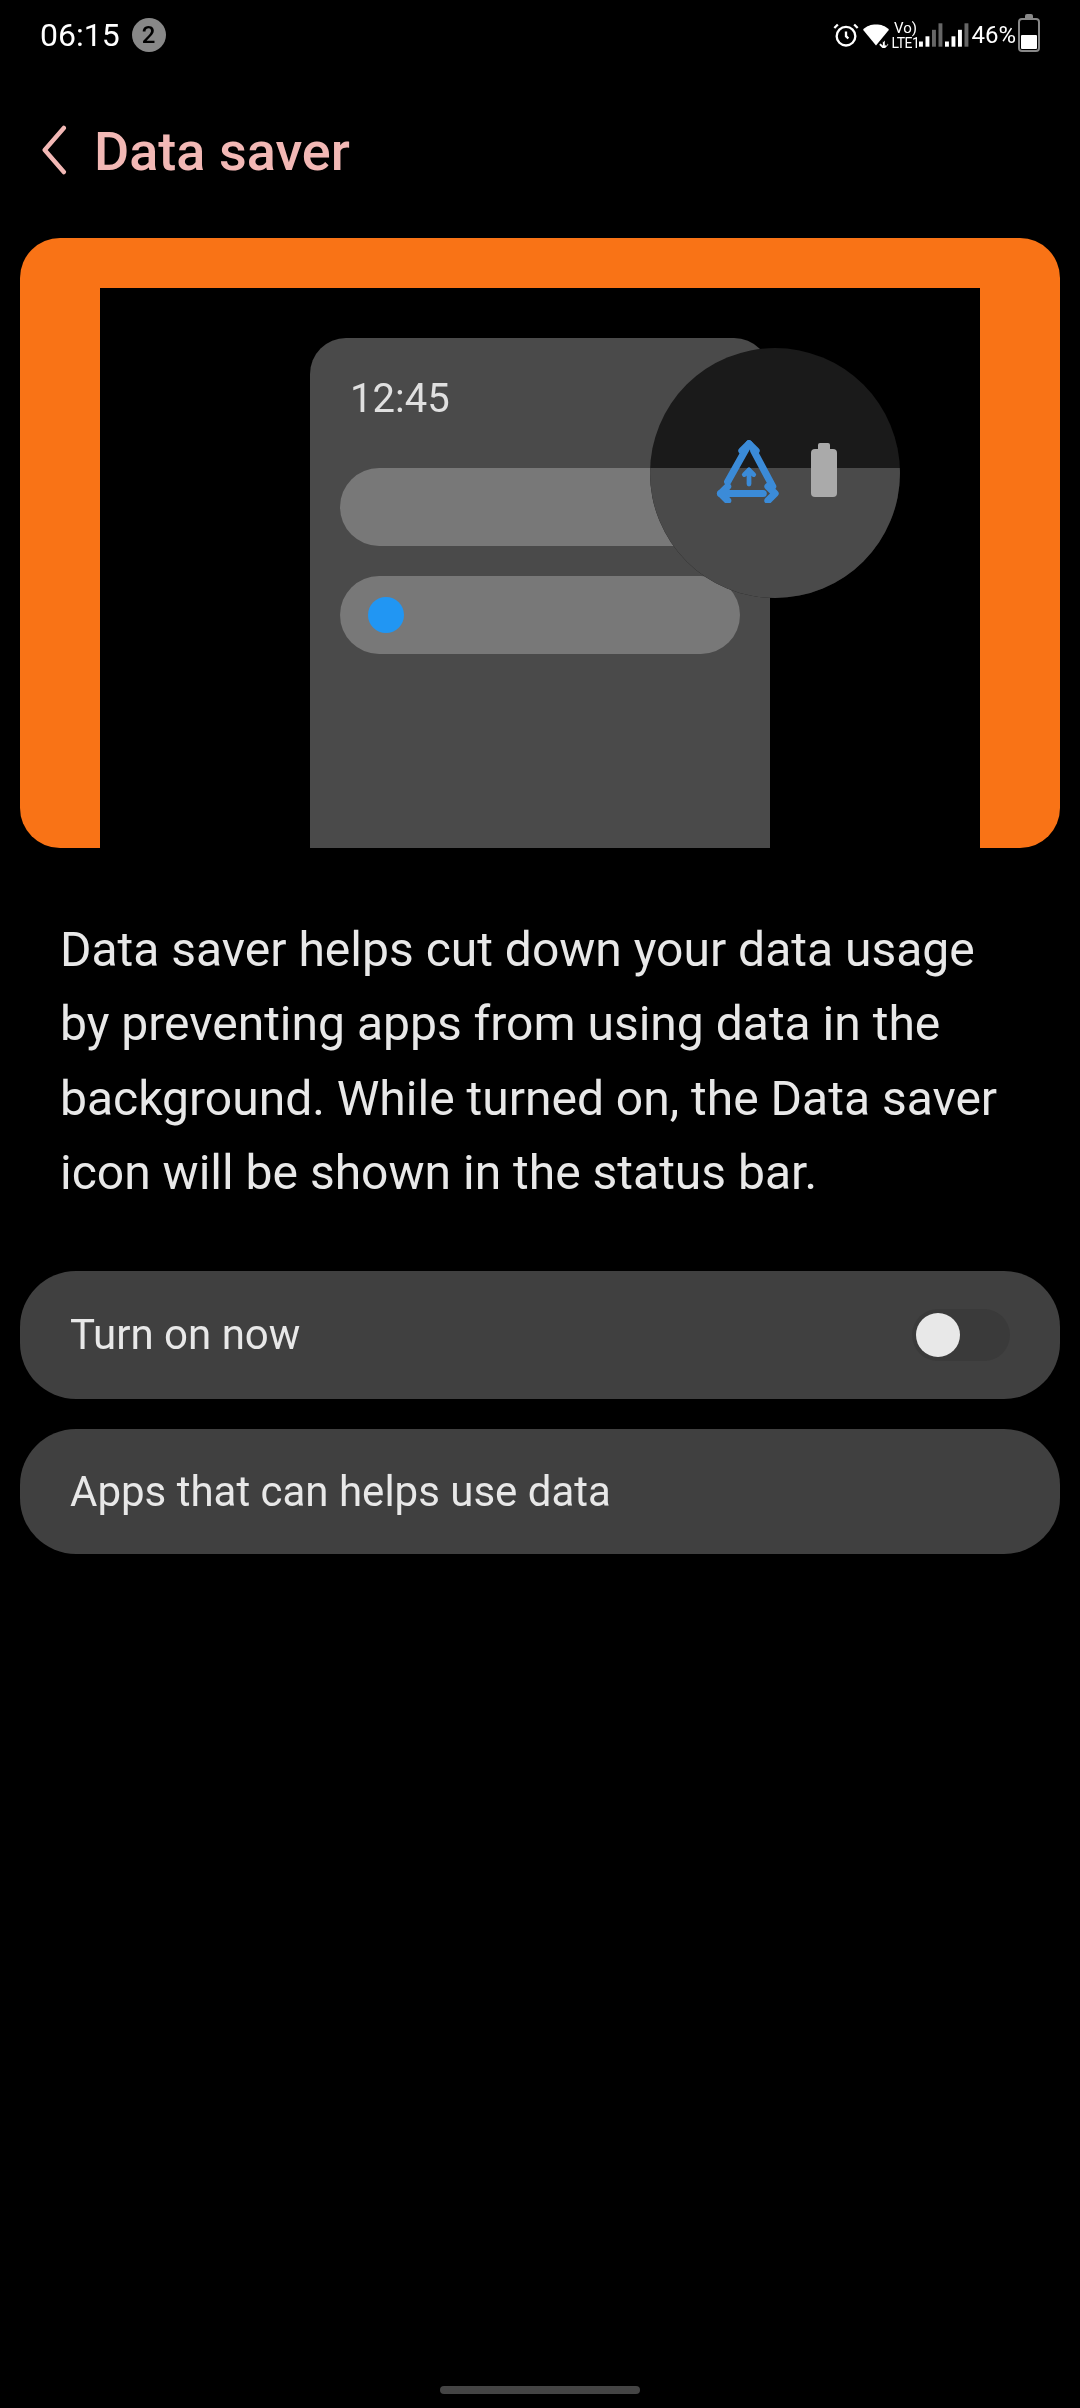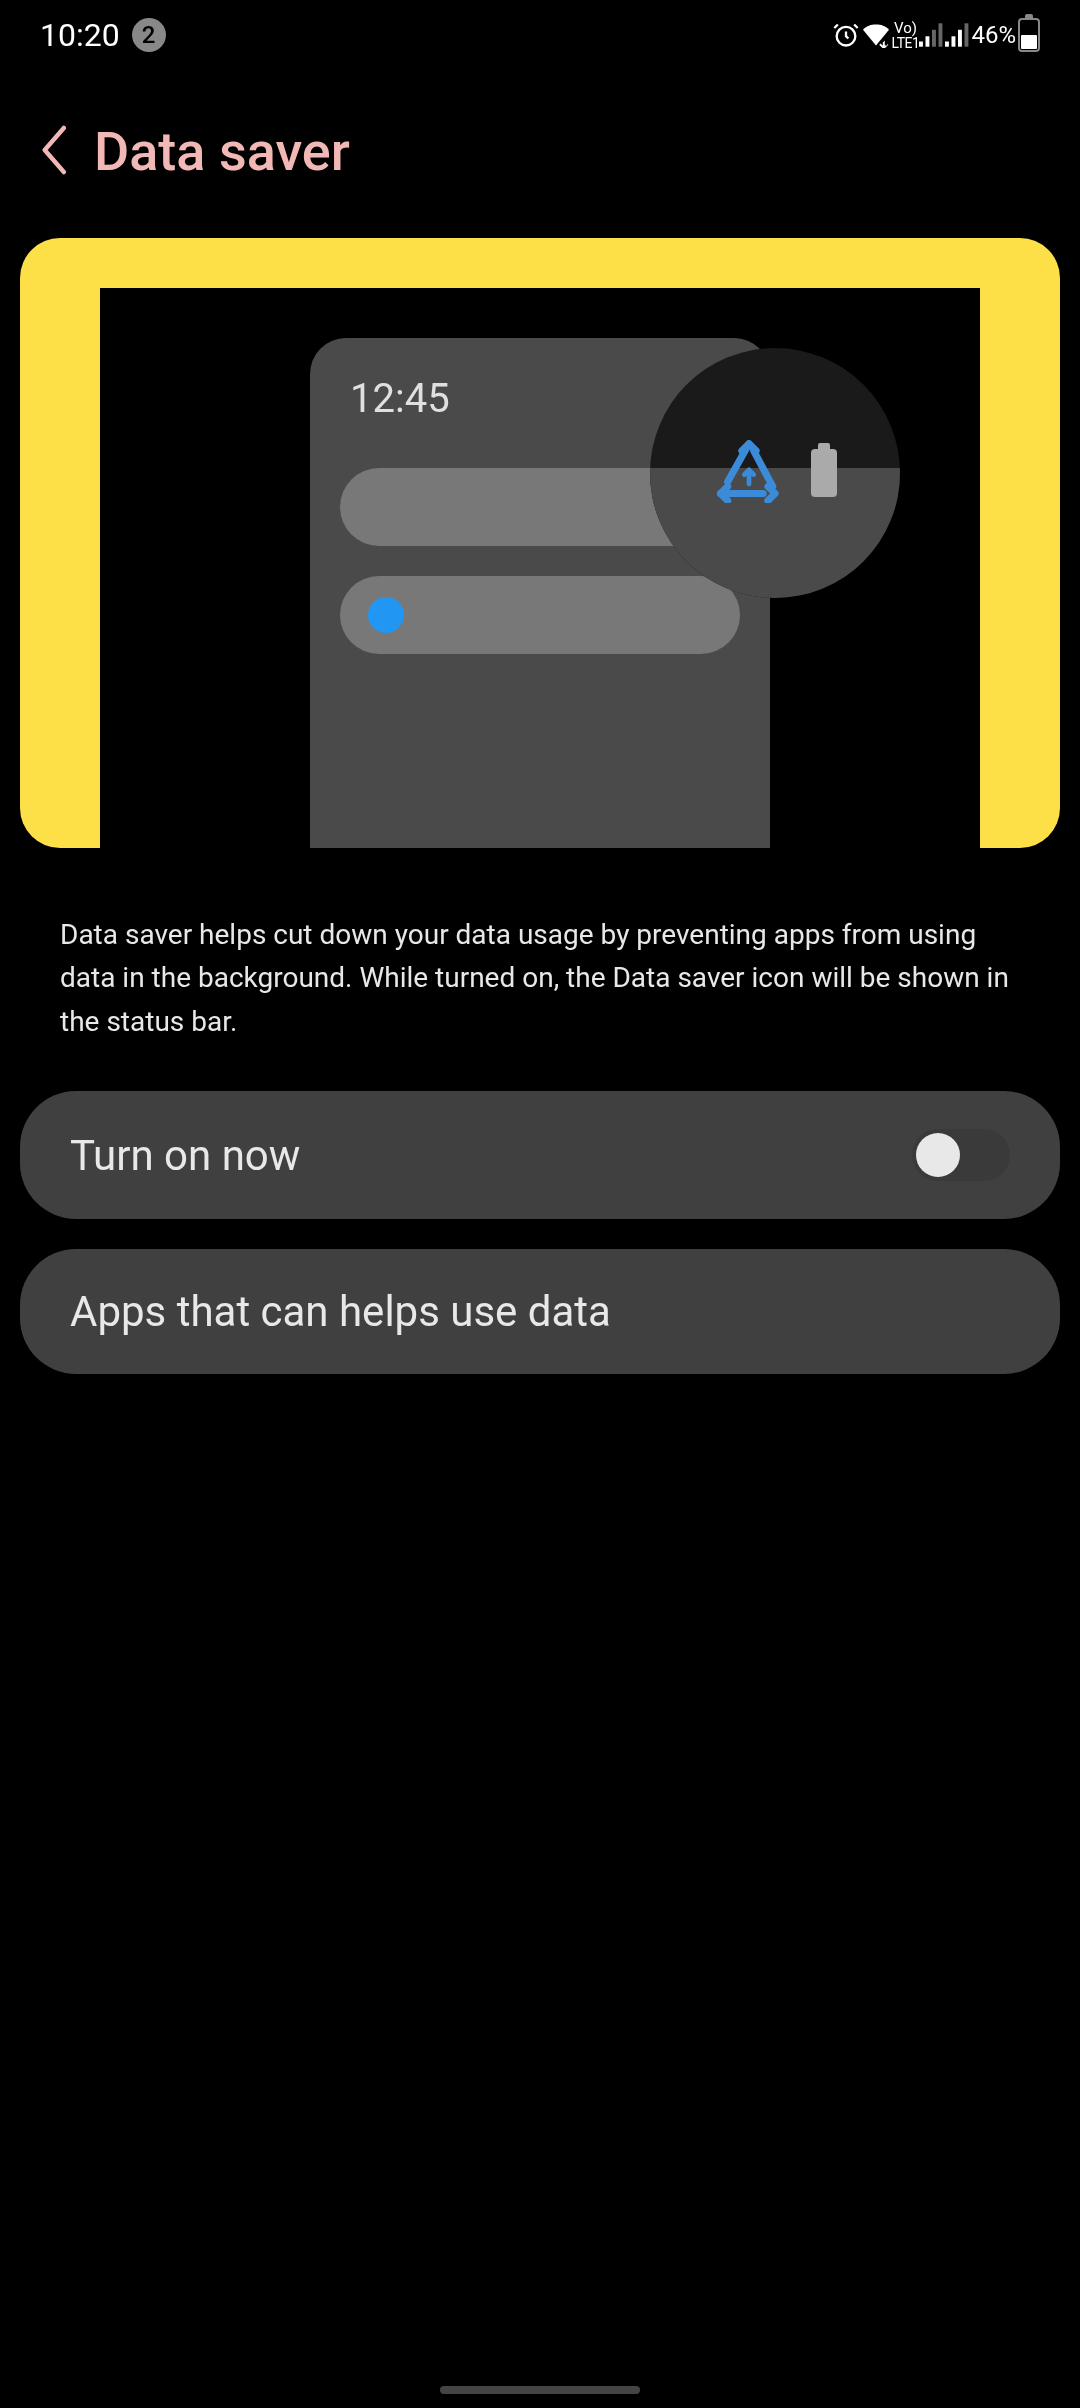"10:20" span { text: 10:20 -> 06:15 }
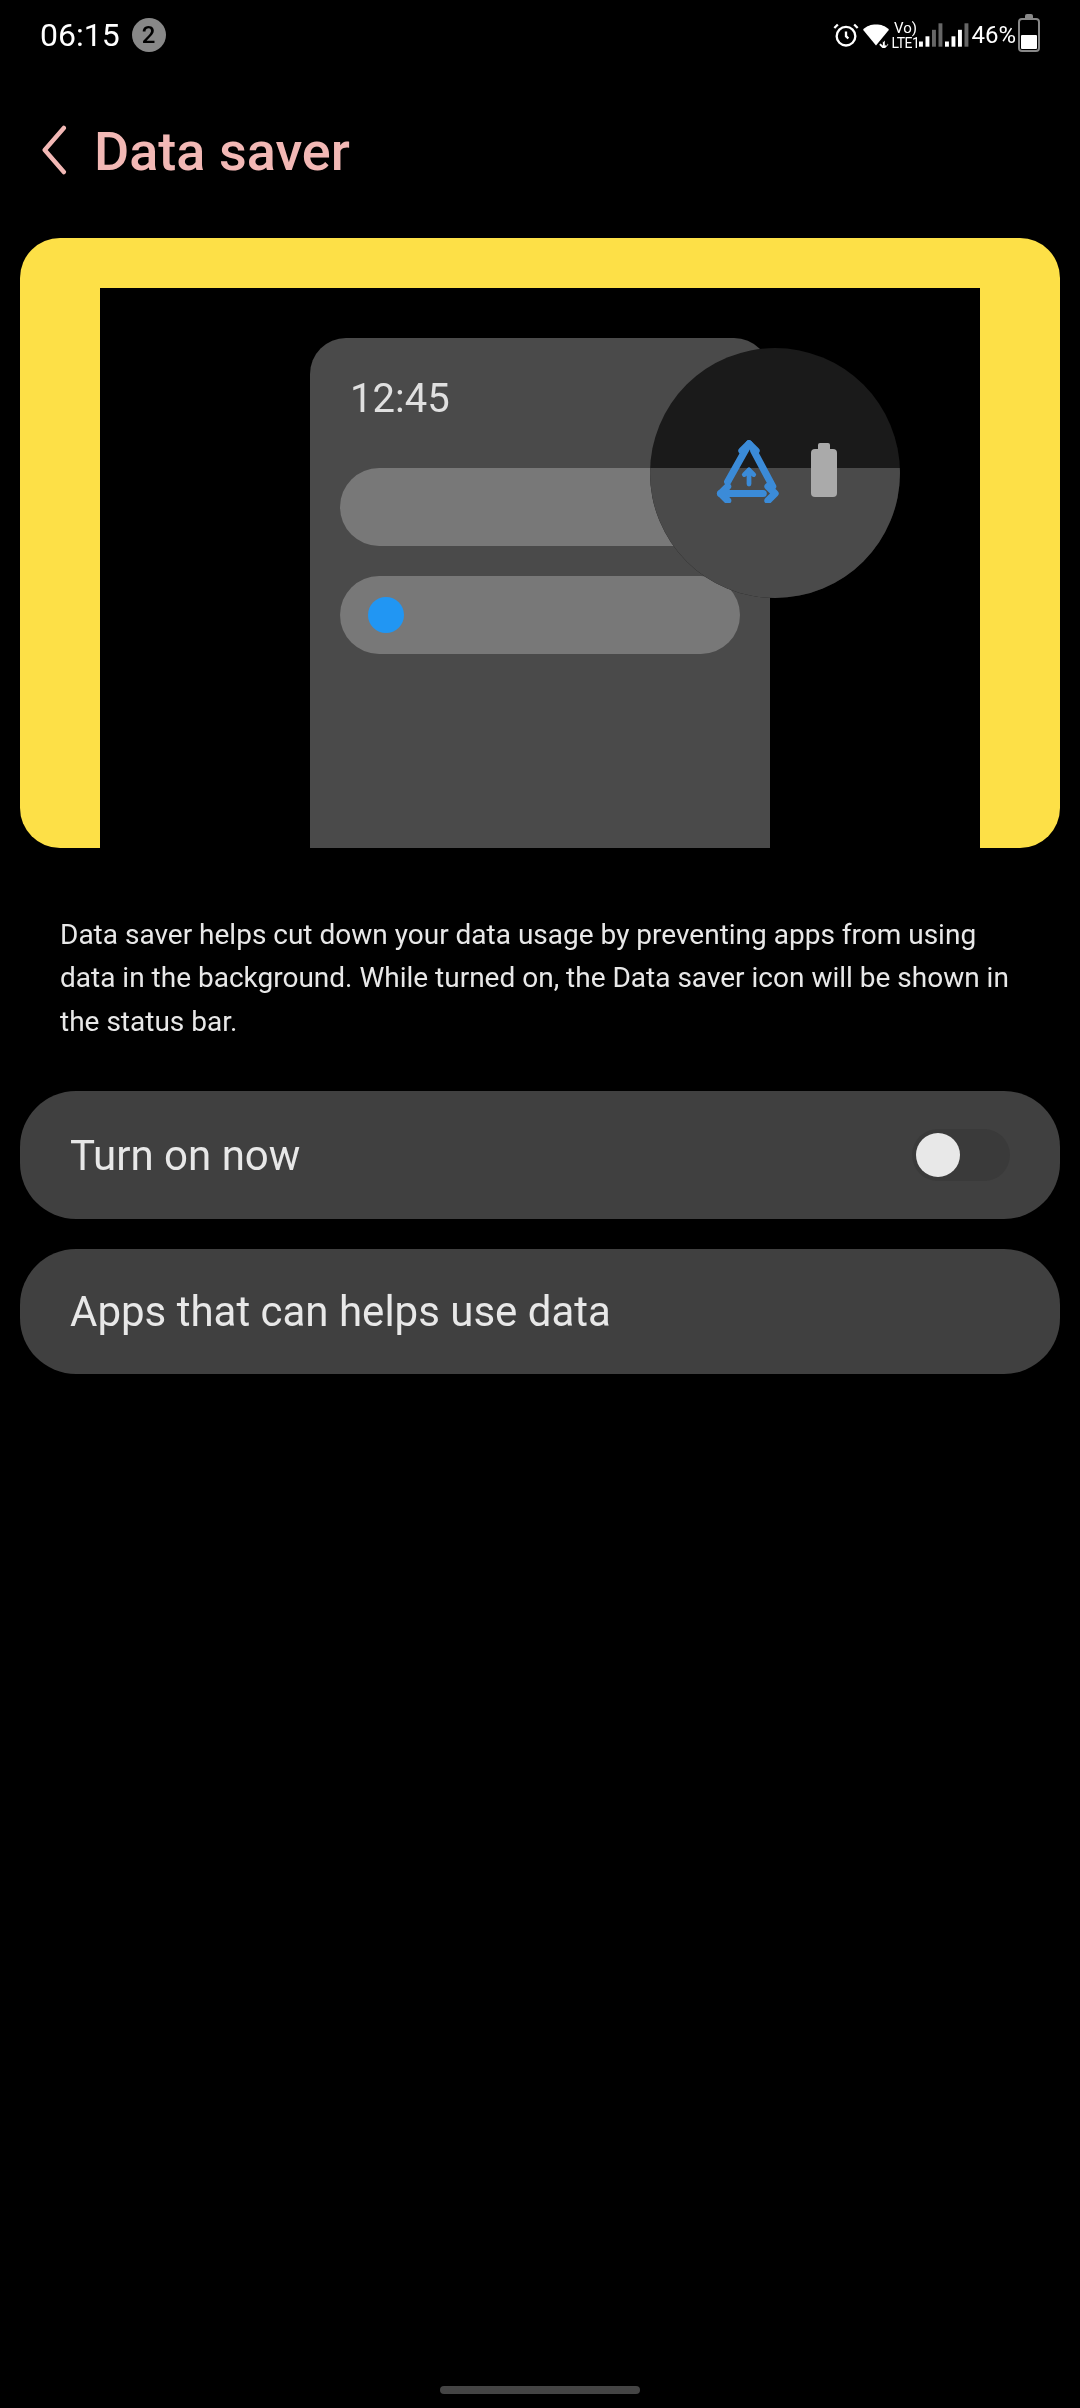"12:45" .illustration-card { background: #fde047 -> #f97316 }
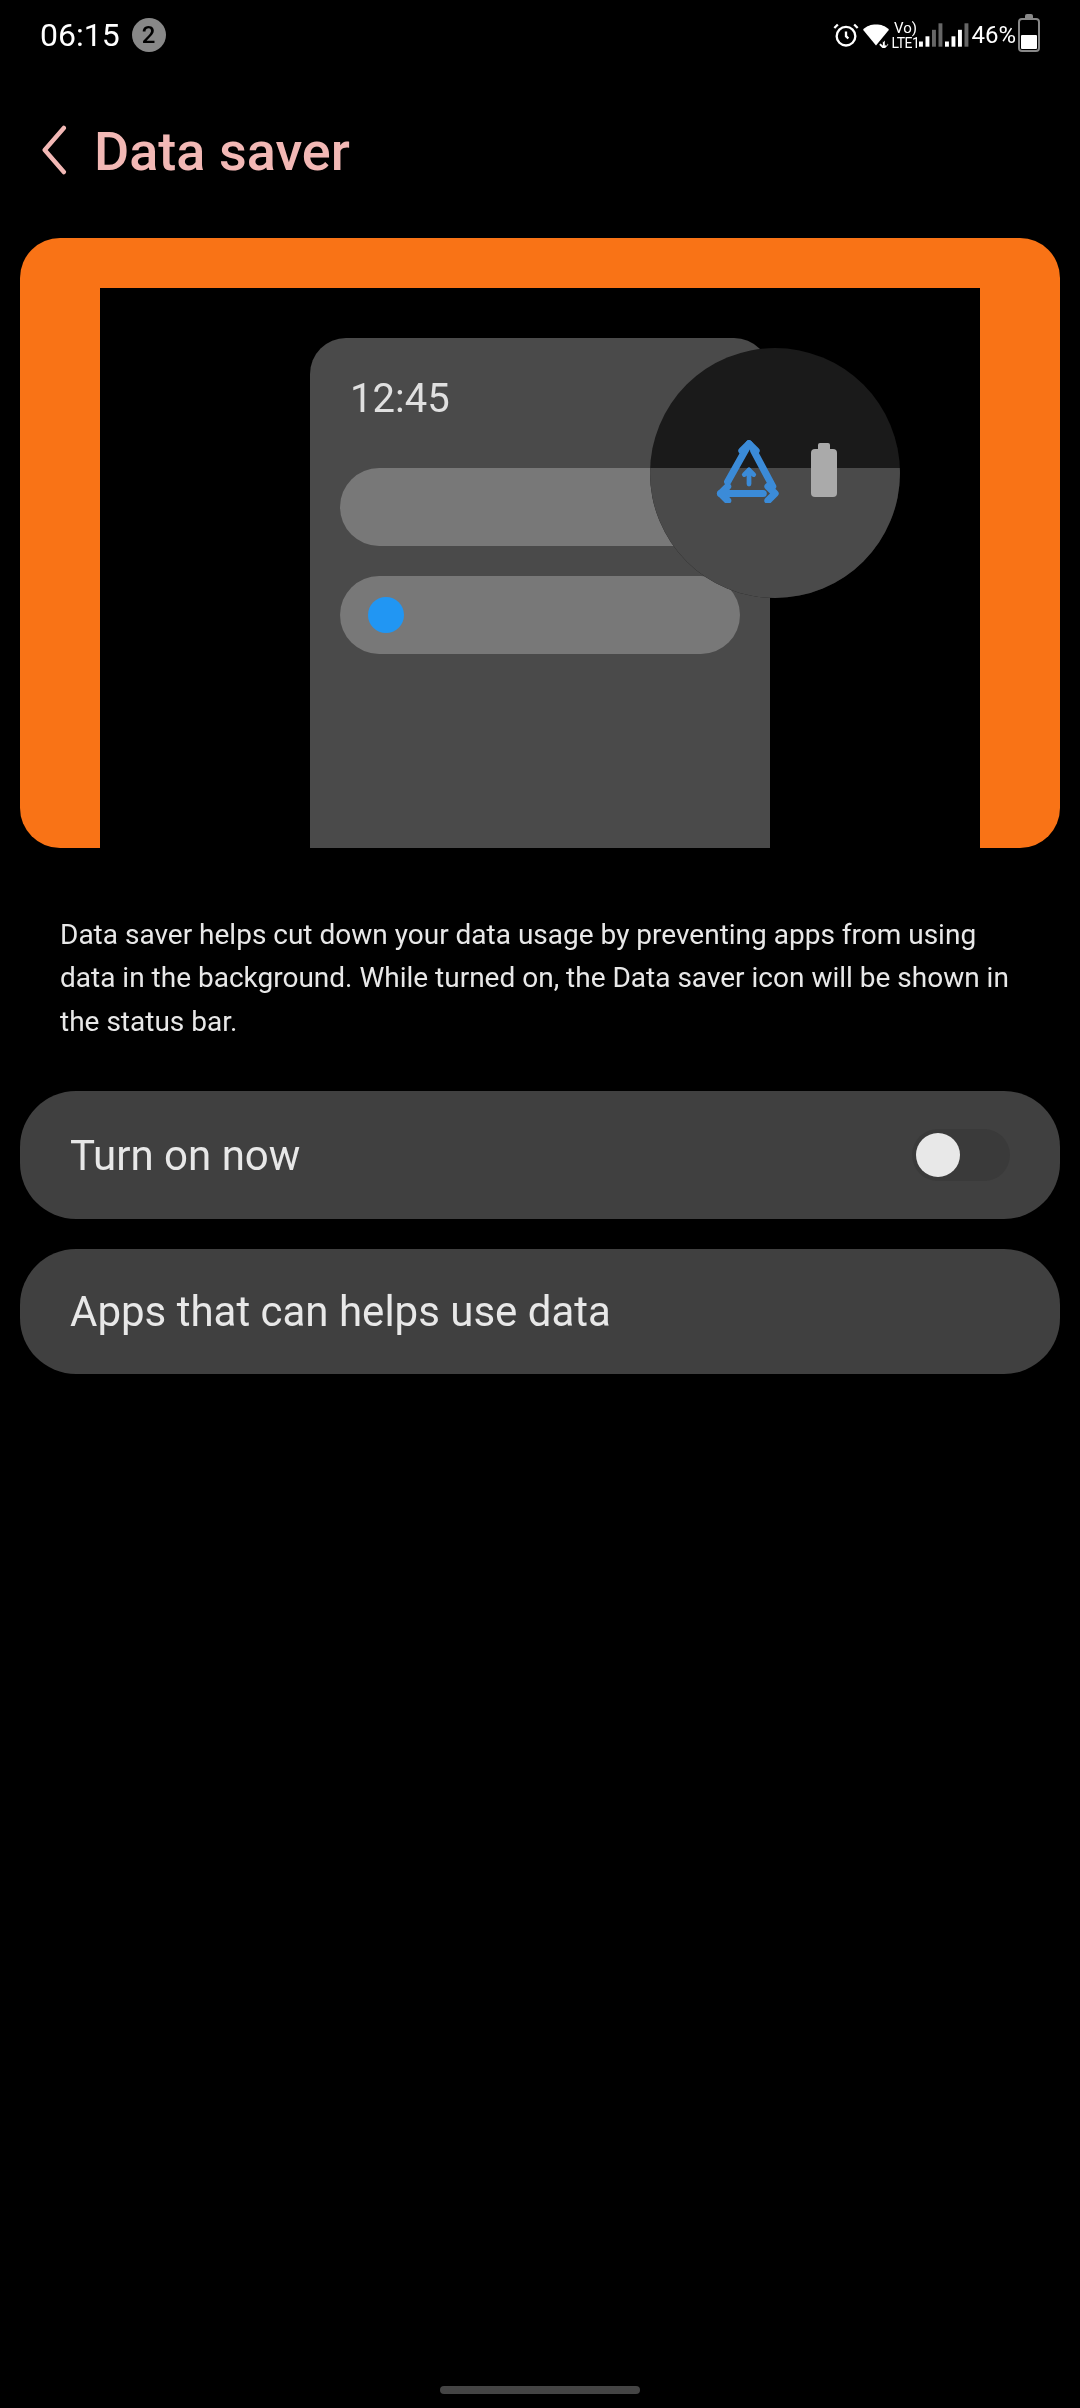"Data saver helps cut down" .description { font-size: 28px -> 48px; padding: 50px 60px 48px -> 50px 60px 60px }
